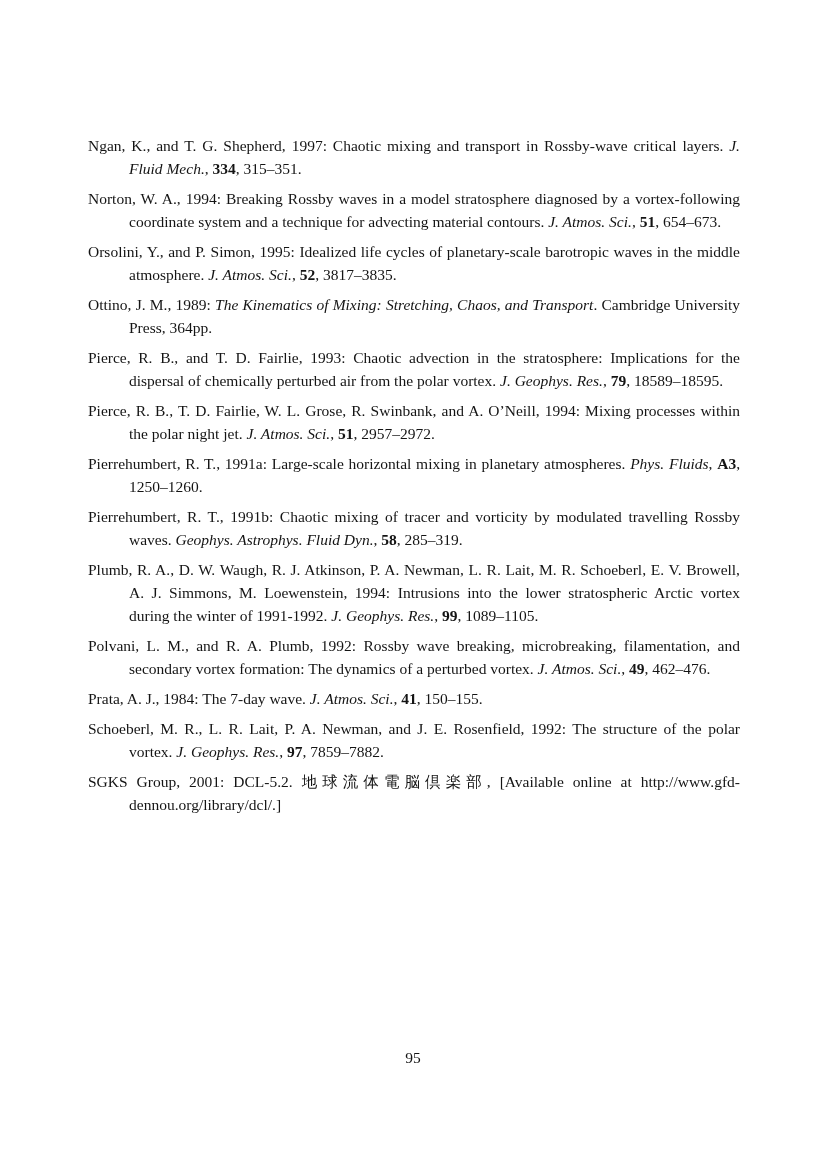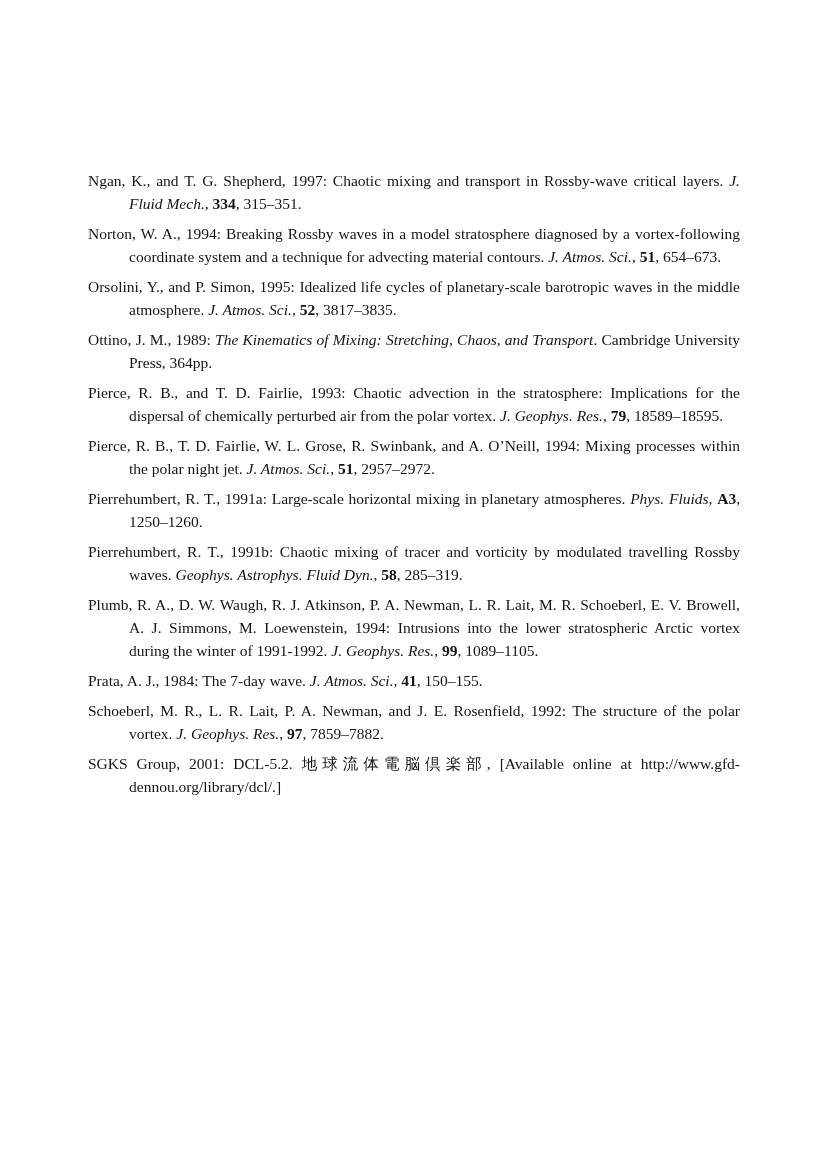"Ngan, K., and T. G." .page { margin-top: 35px -> none }
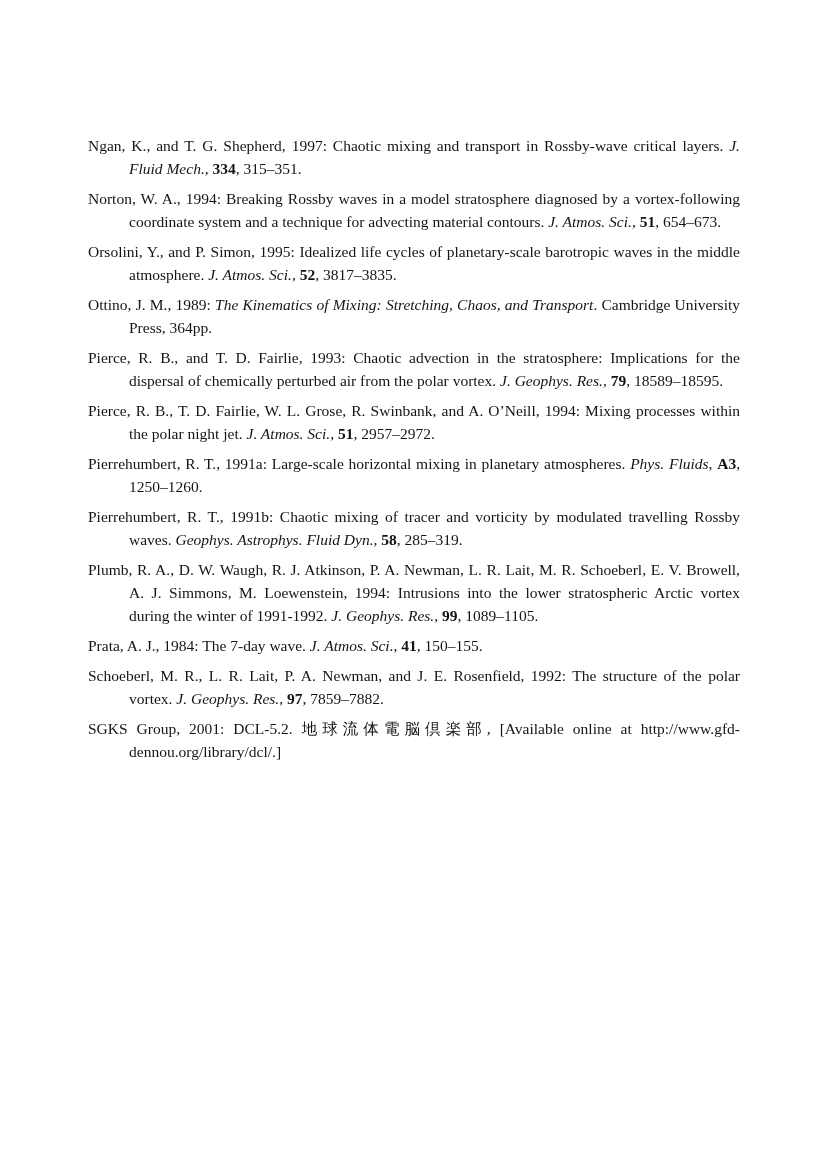"Polvani, L. M., and R." p.ref { html: none -> <p><span>Polvani, L. M., and R. A. Plumb, 1992: Rossby wave breaking, microbreaking, filamentation, and secondary vortex formation: The dynamics of a perturbed vortex. </span><span>J. Atmos. Sci.</span><span>, </span><span>49</span><span>, 462–476.</span></p> }
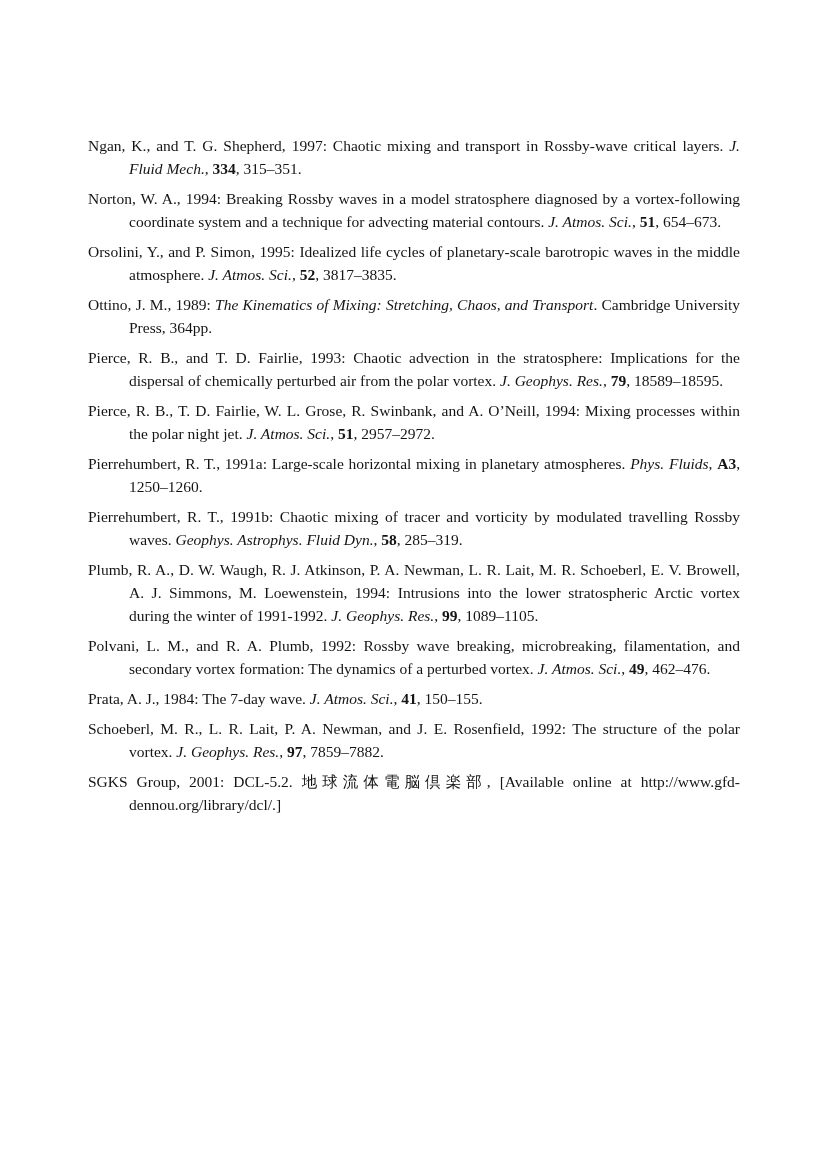"95" div.page-number { html: none -> <div>95</div> }
